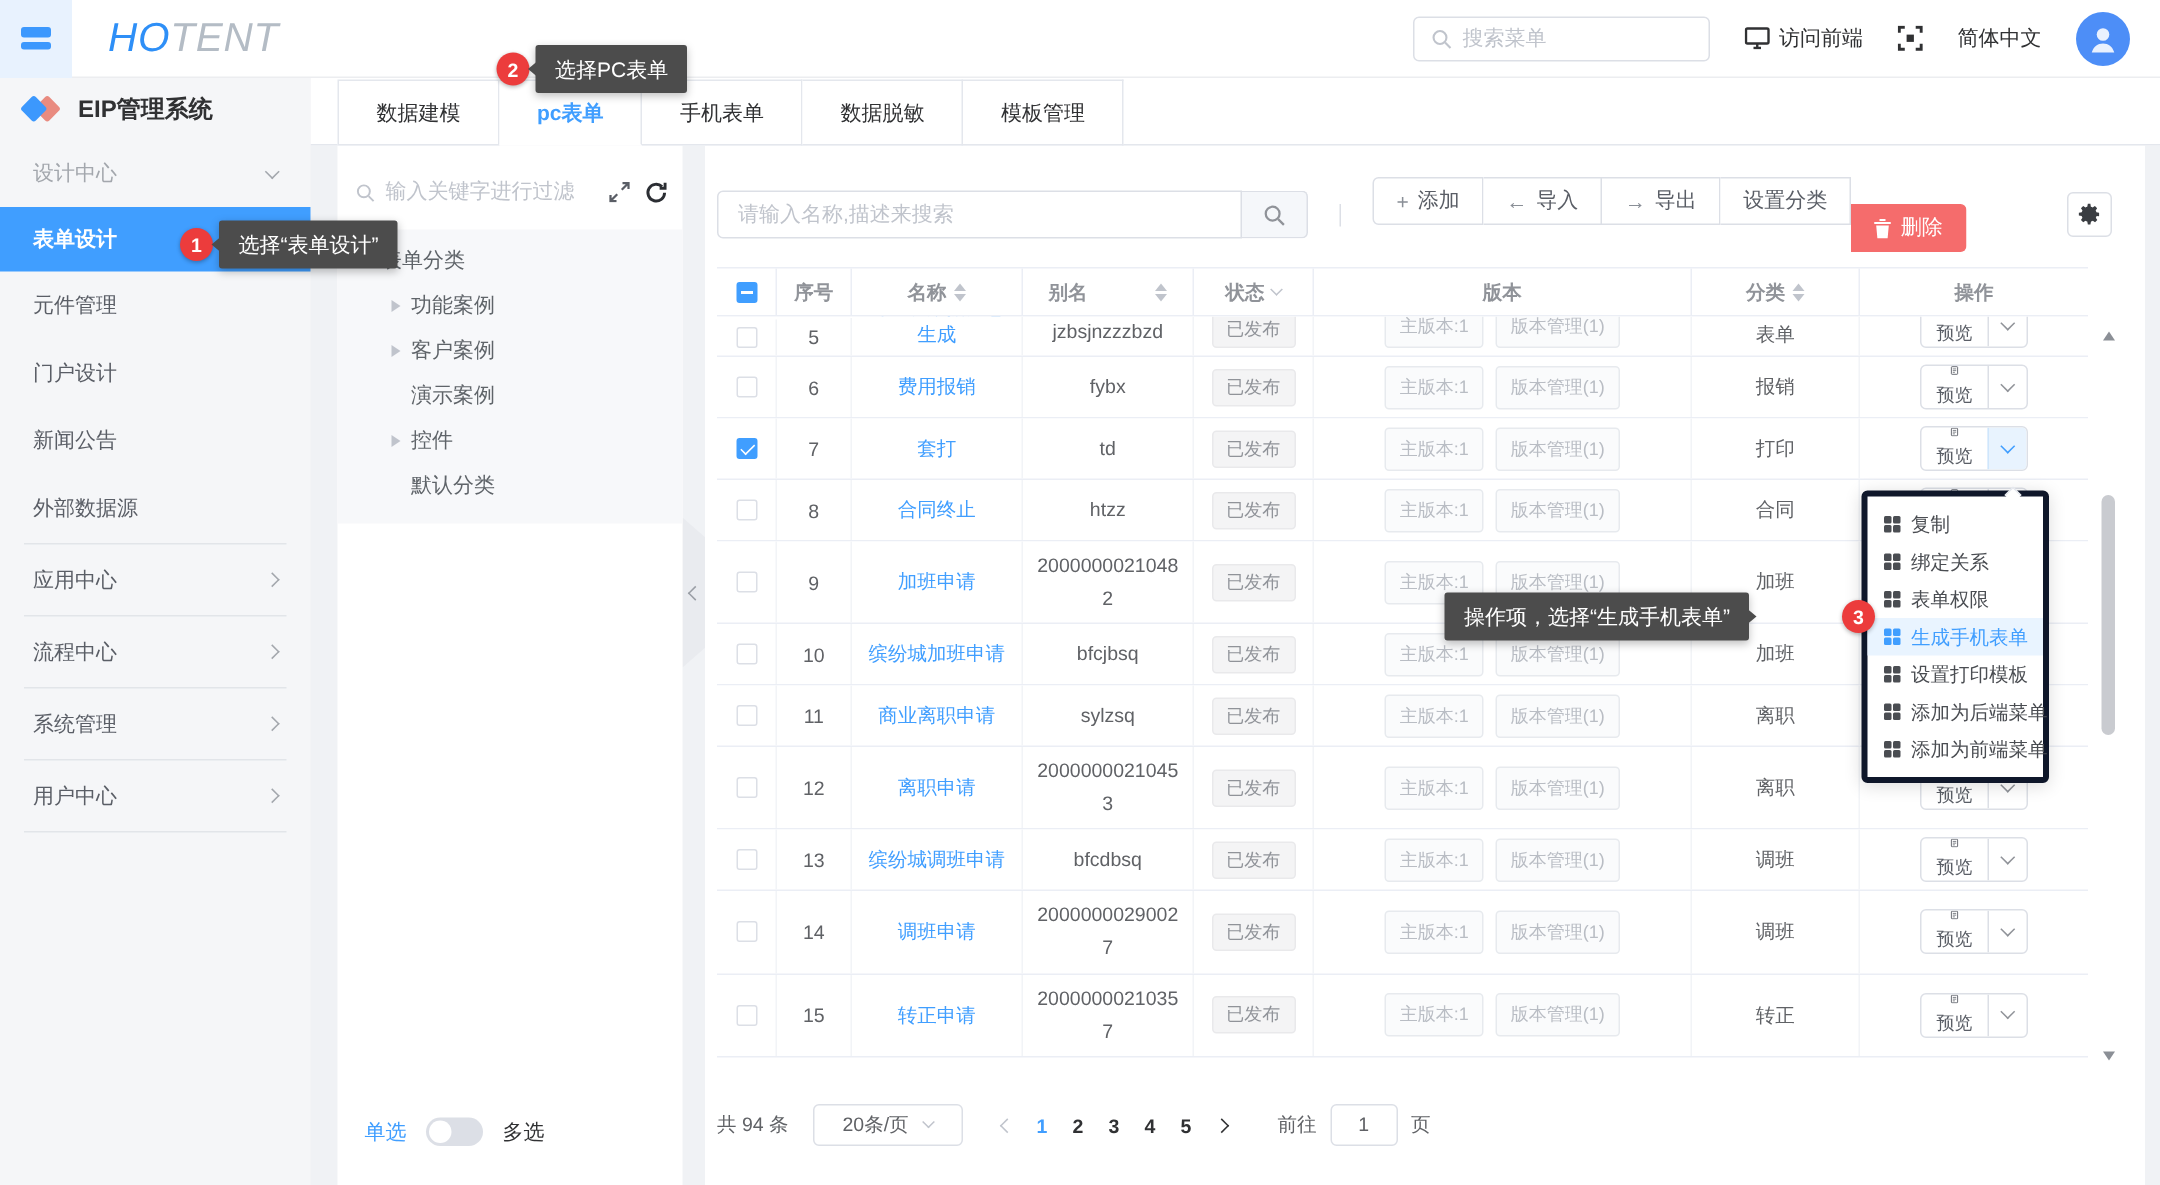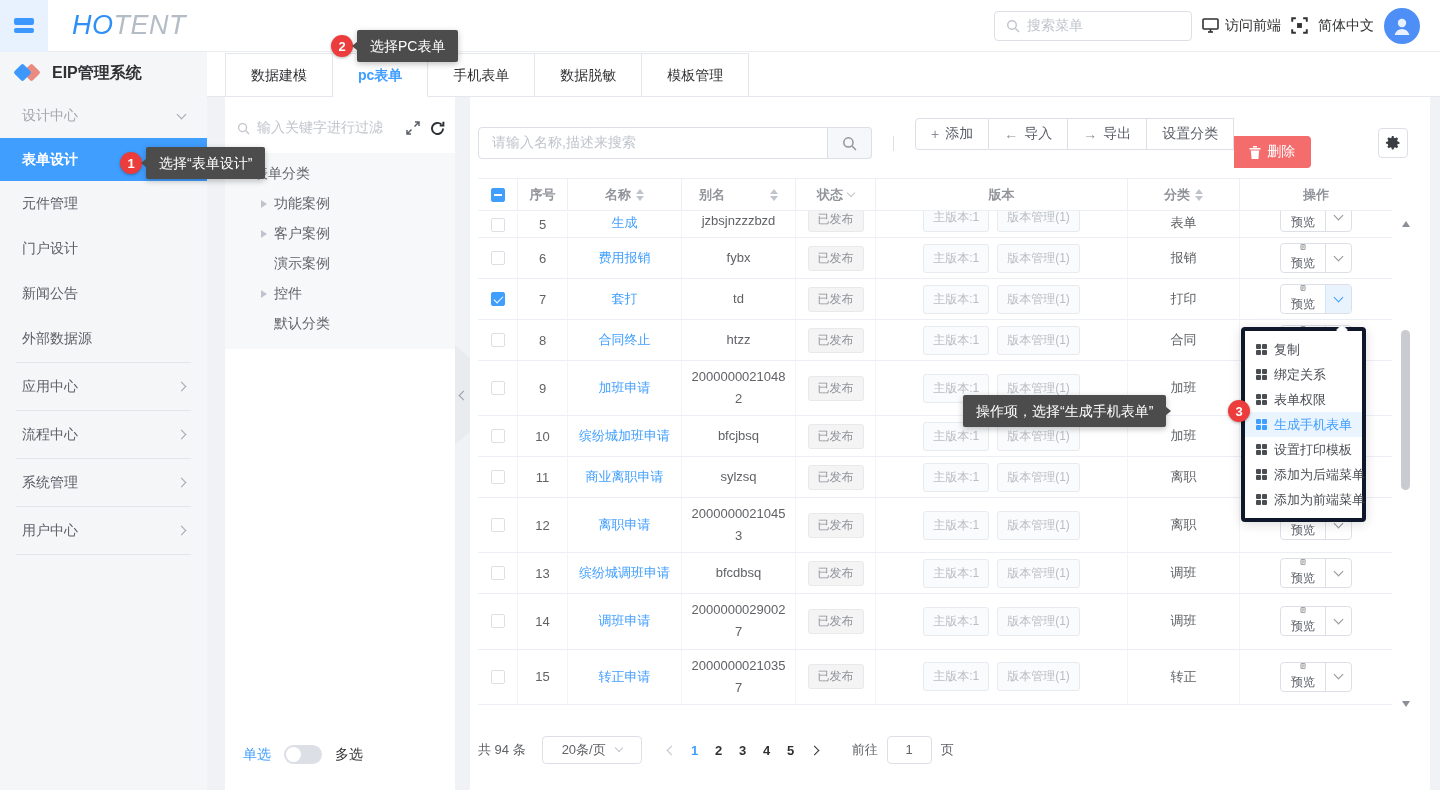"搜索菜单" .top-right { gap: 10px -> 23px }
